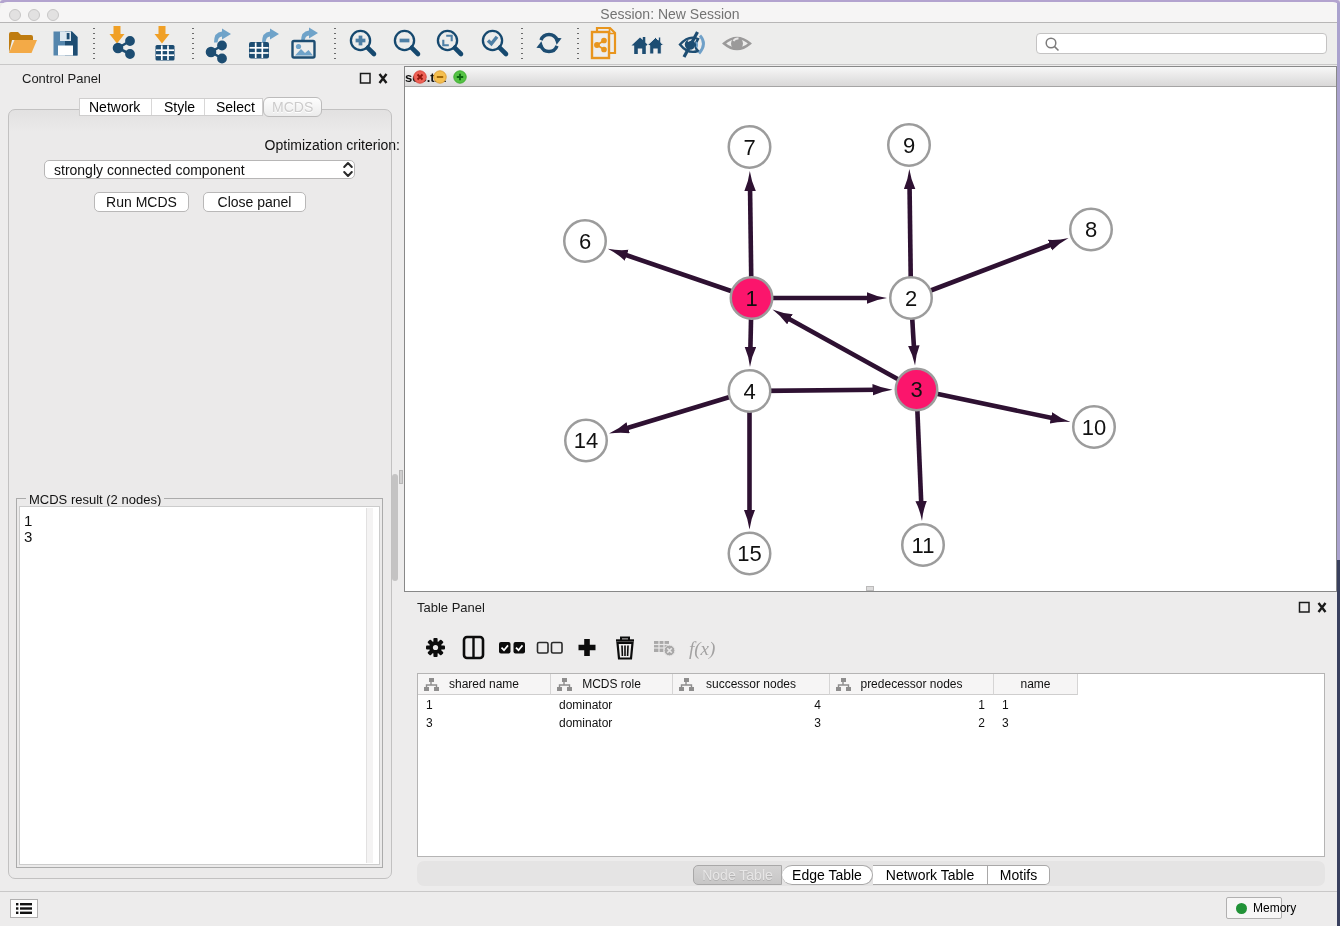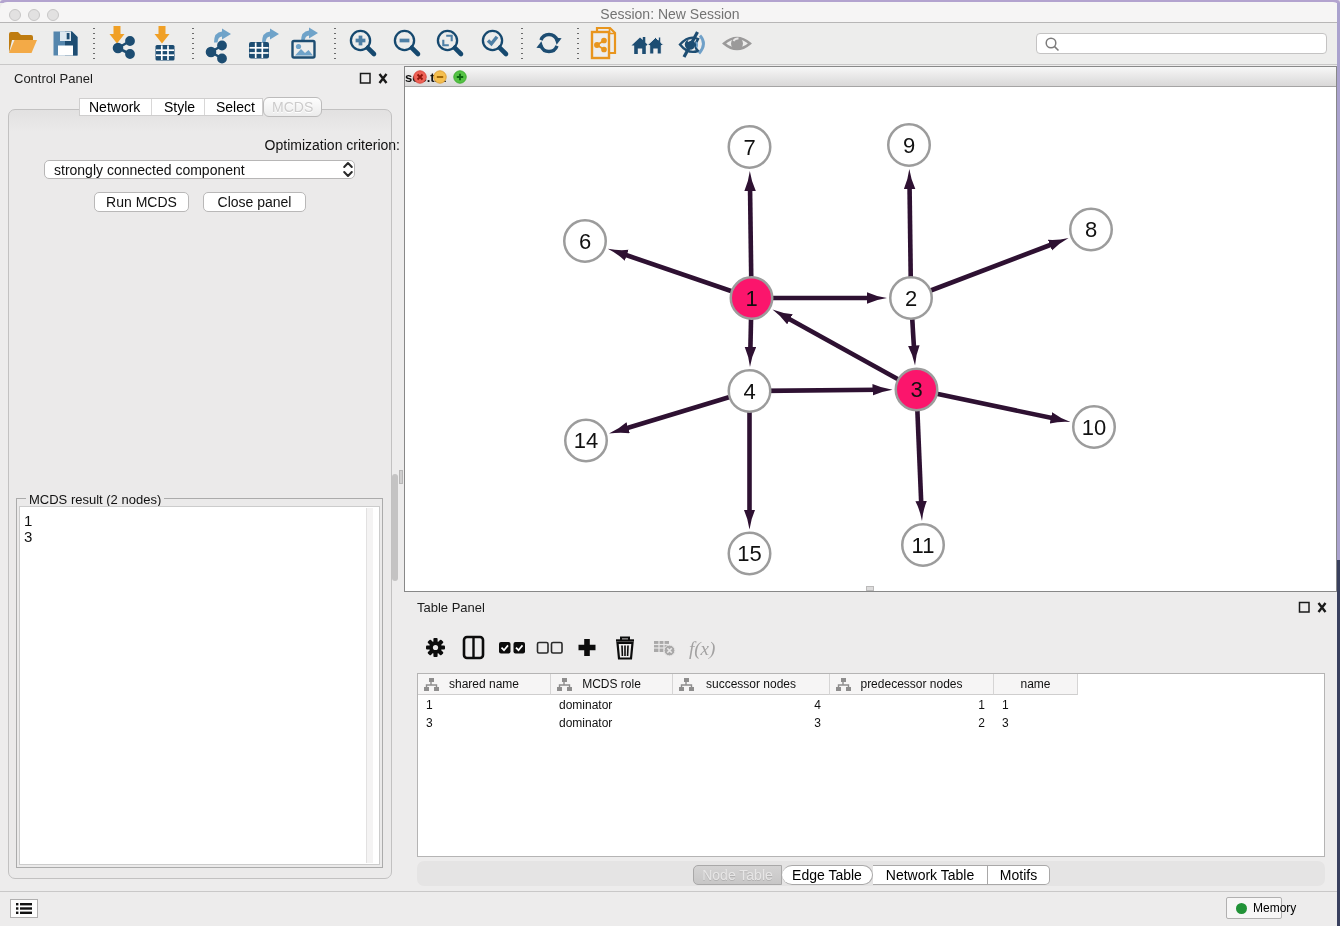"Control Panel" #cp-title { left: 14px -> 22px }
